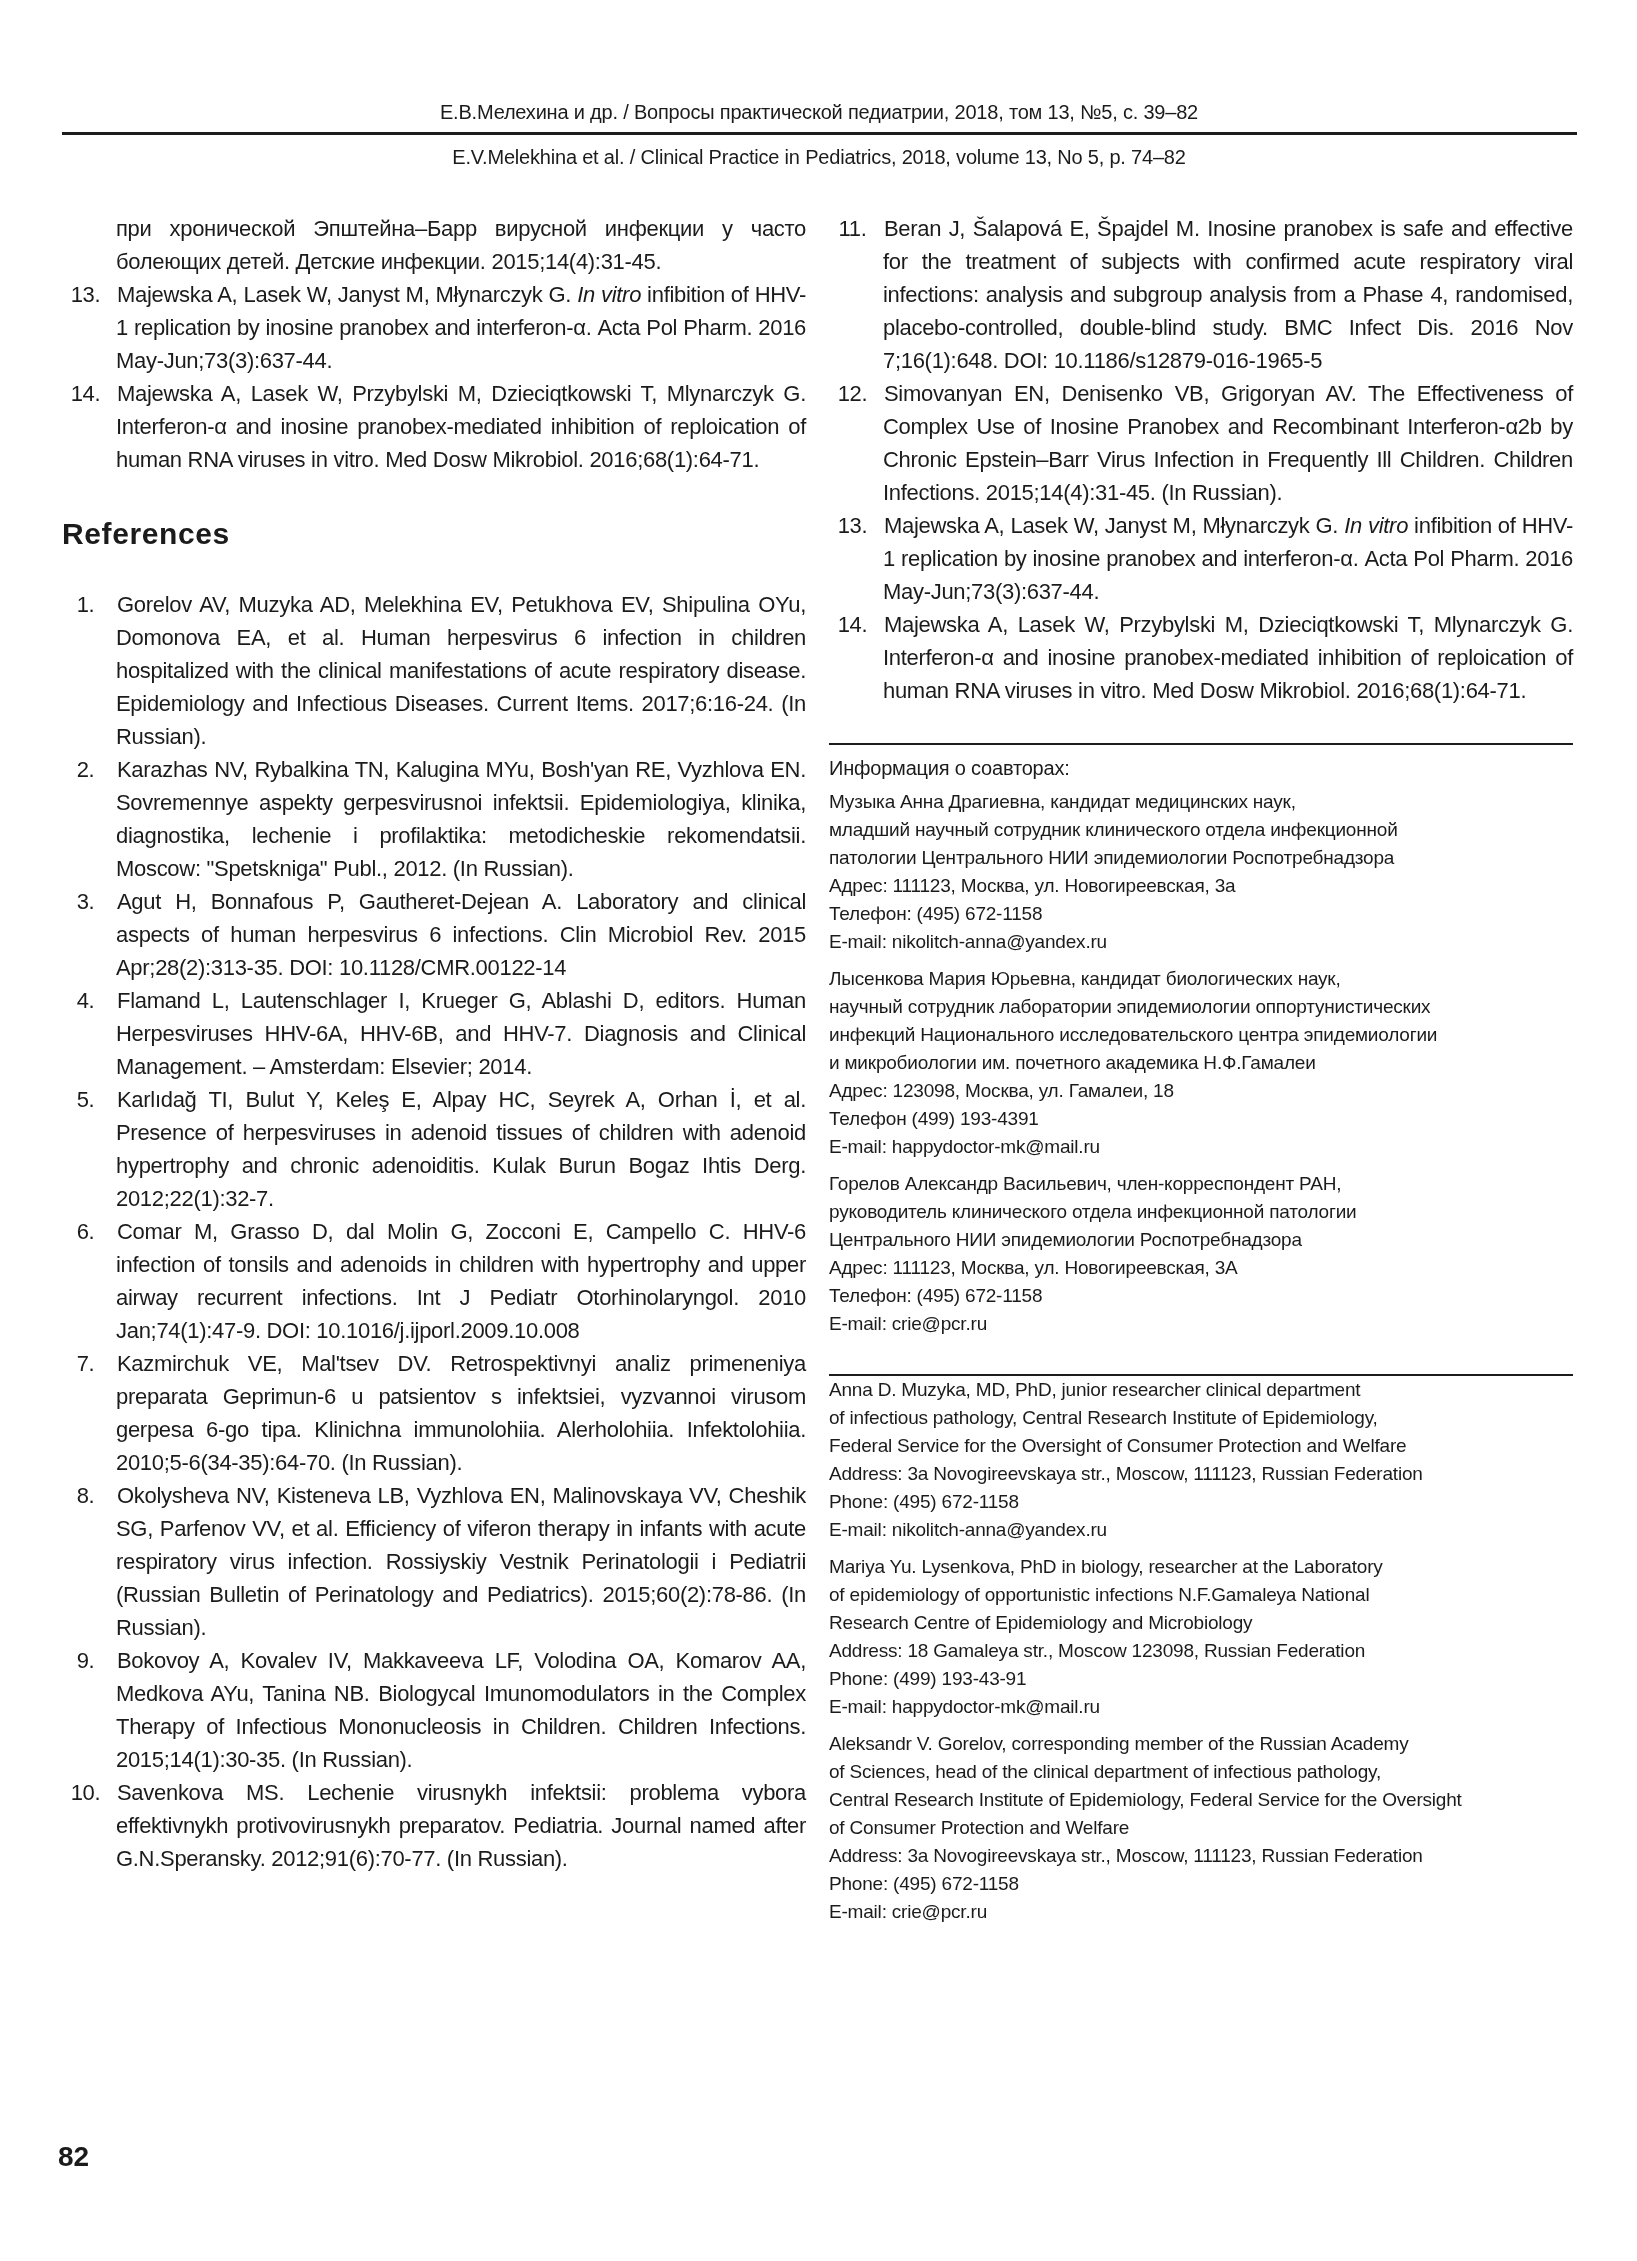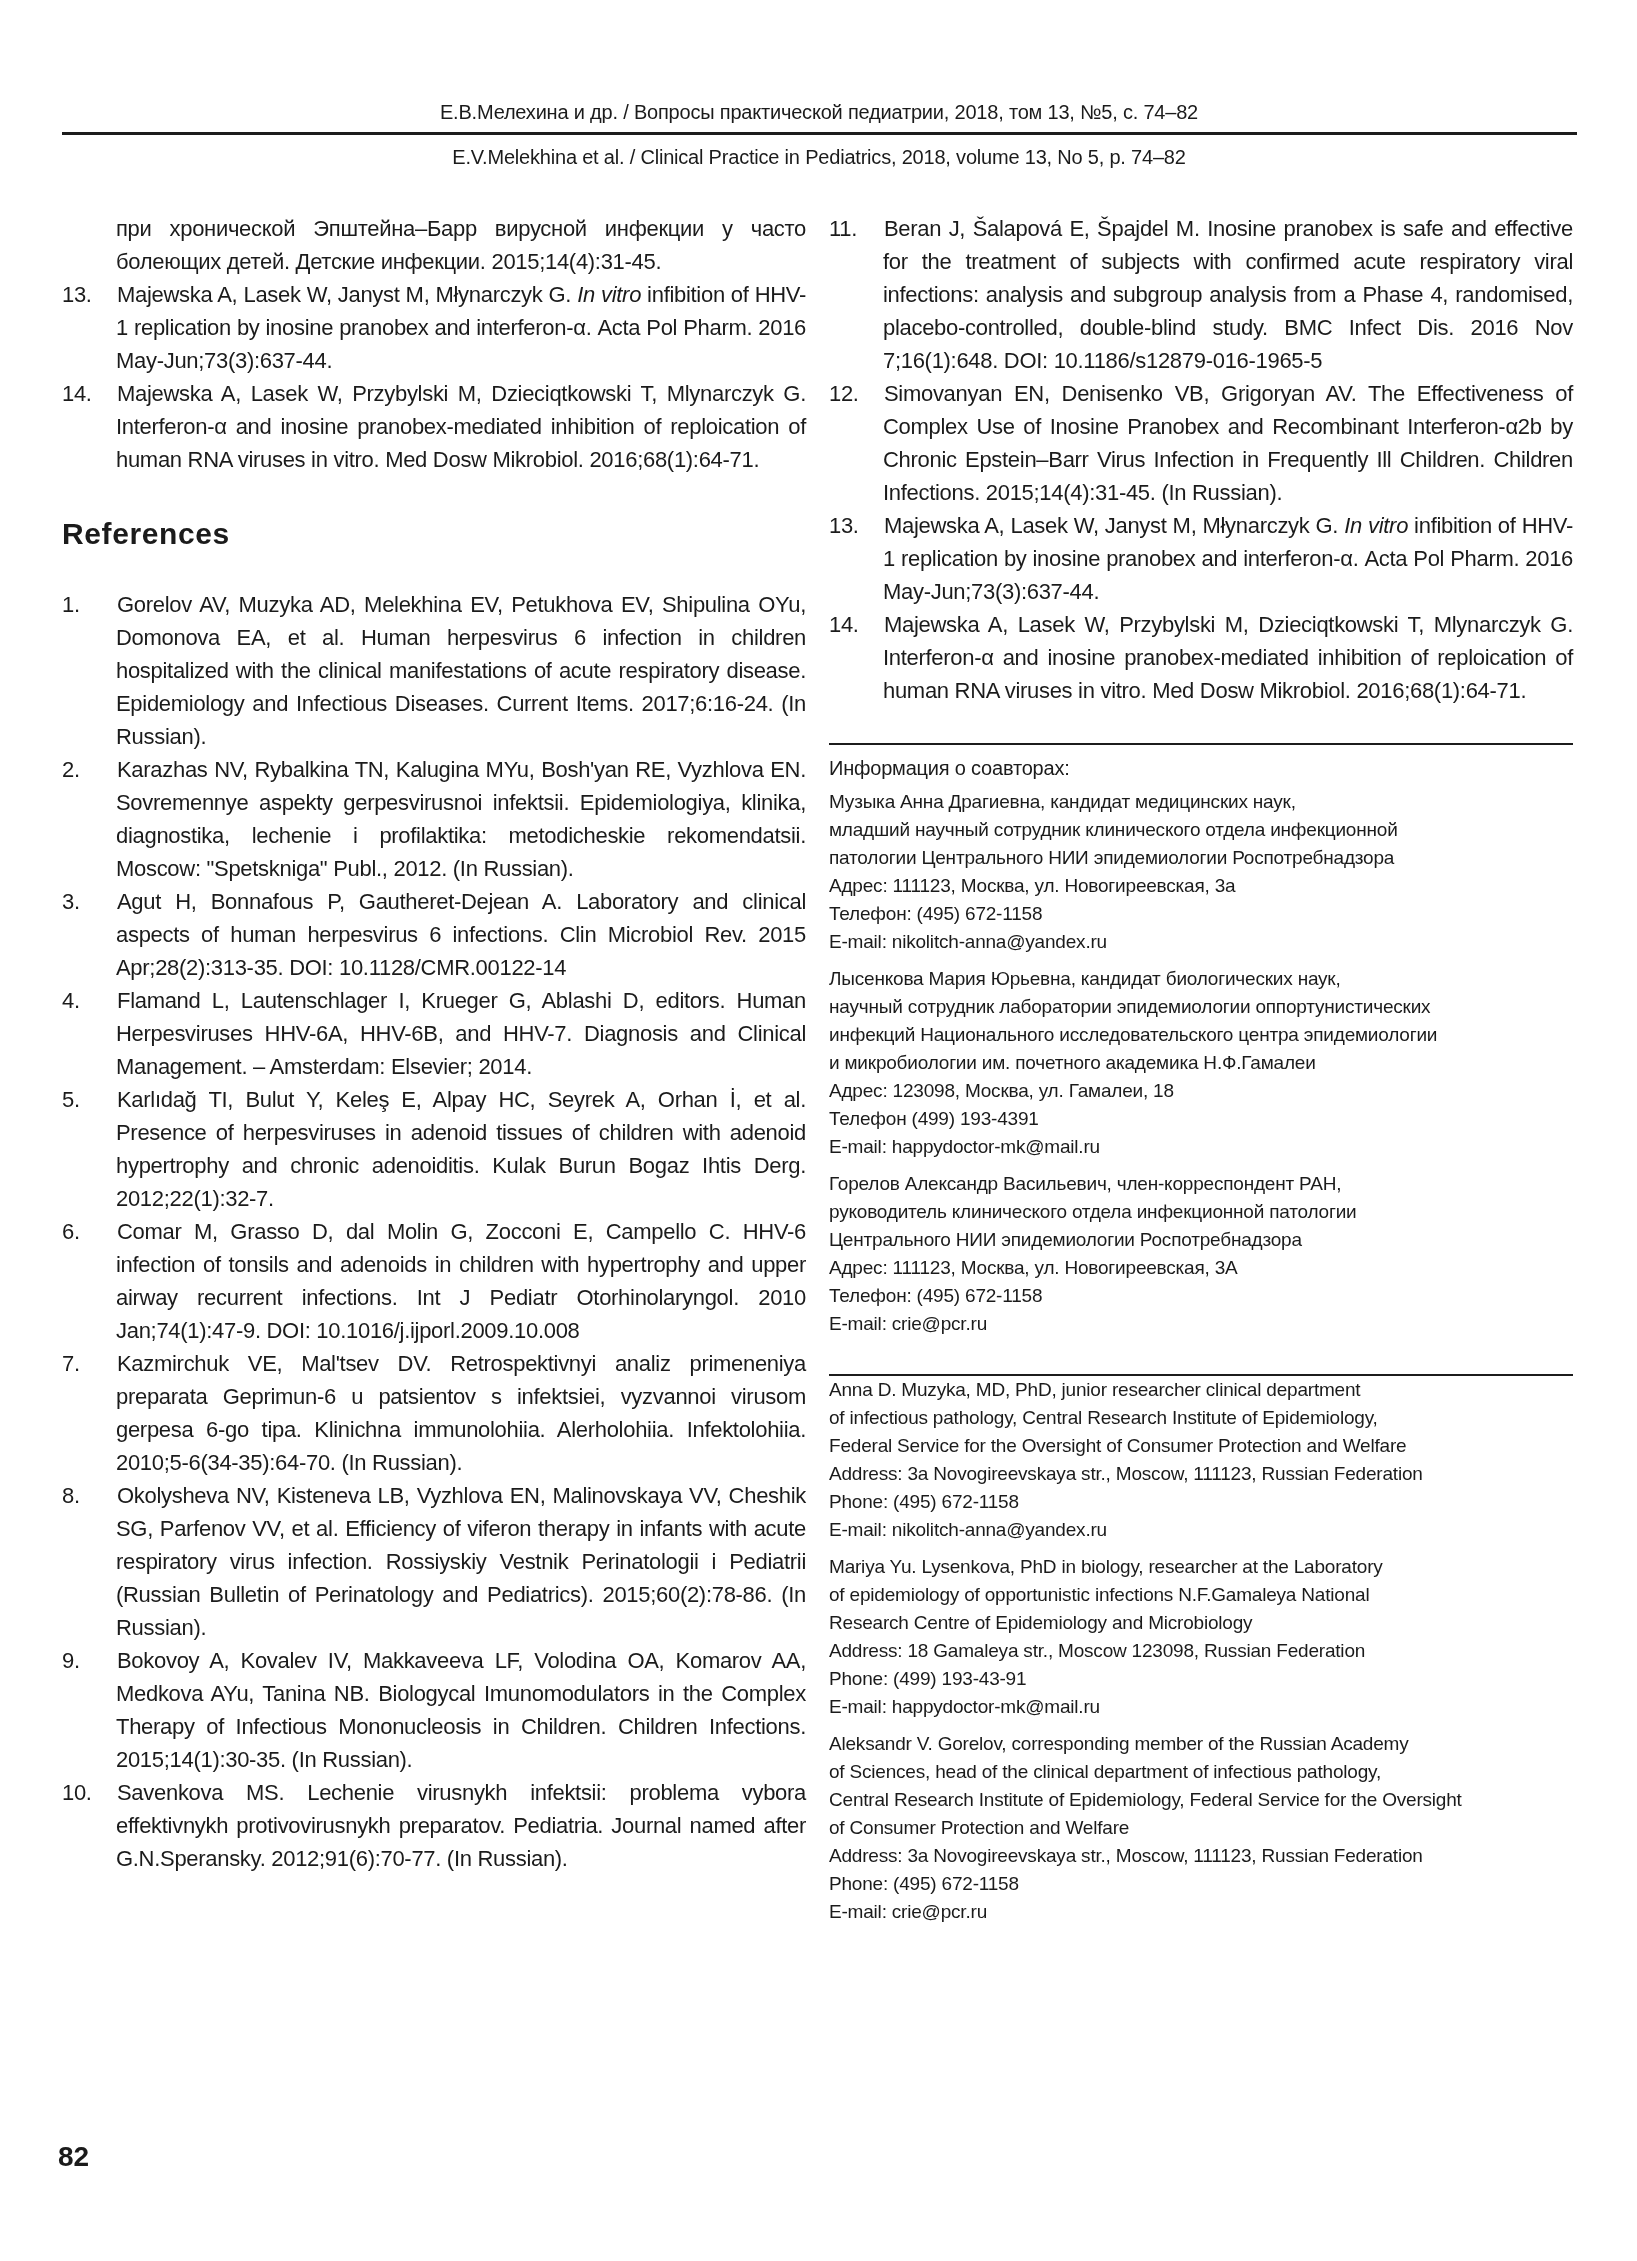"Е.В.Мелехина и др. / Вопросы" div.ru { text: 74 -> 39 }
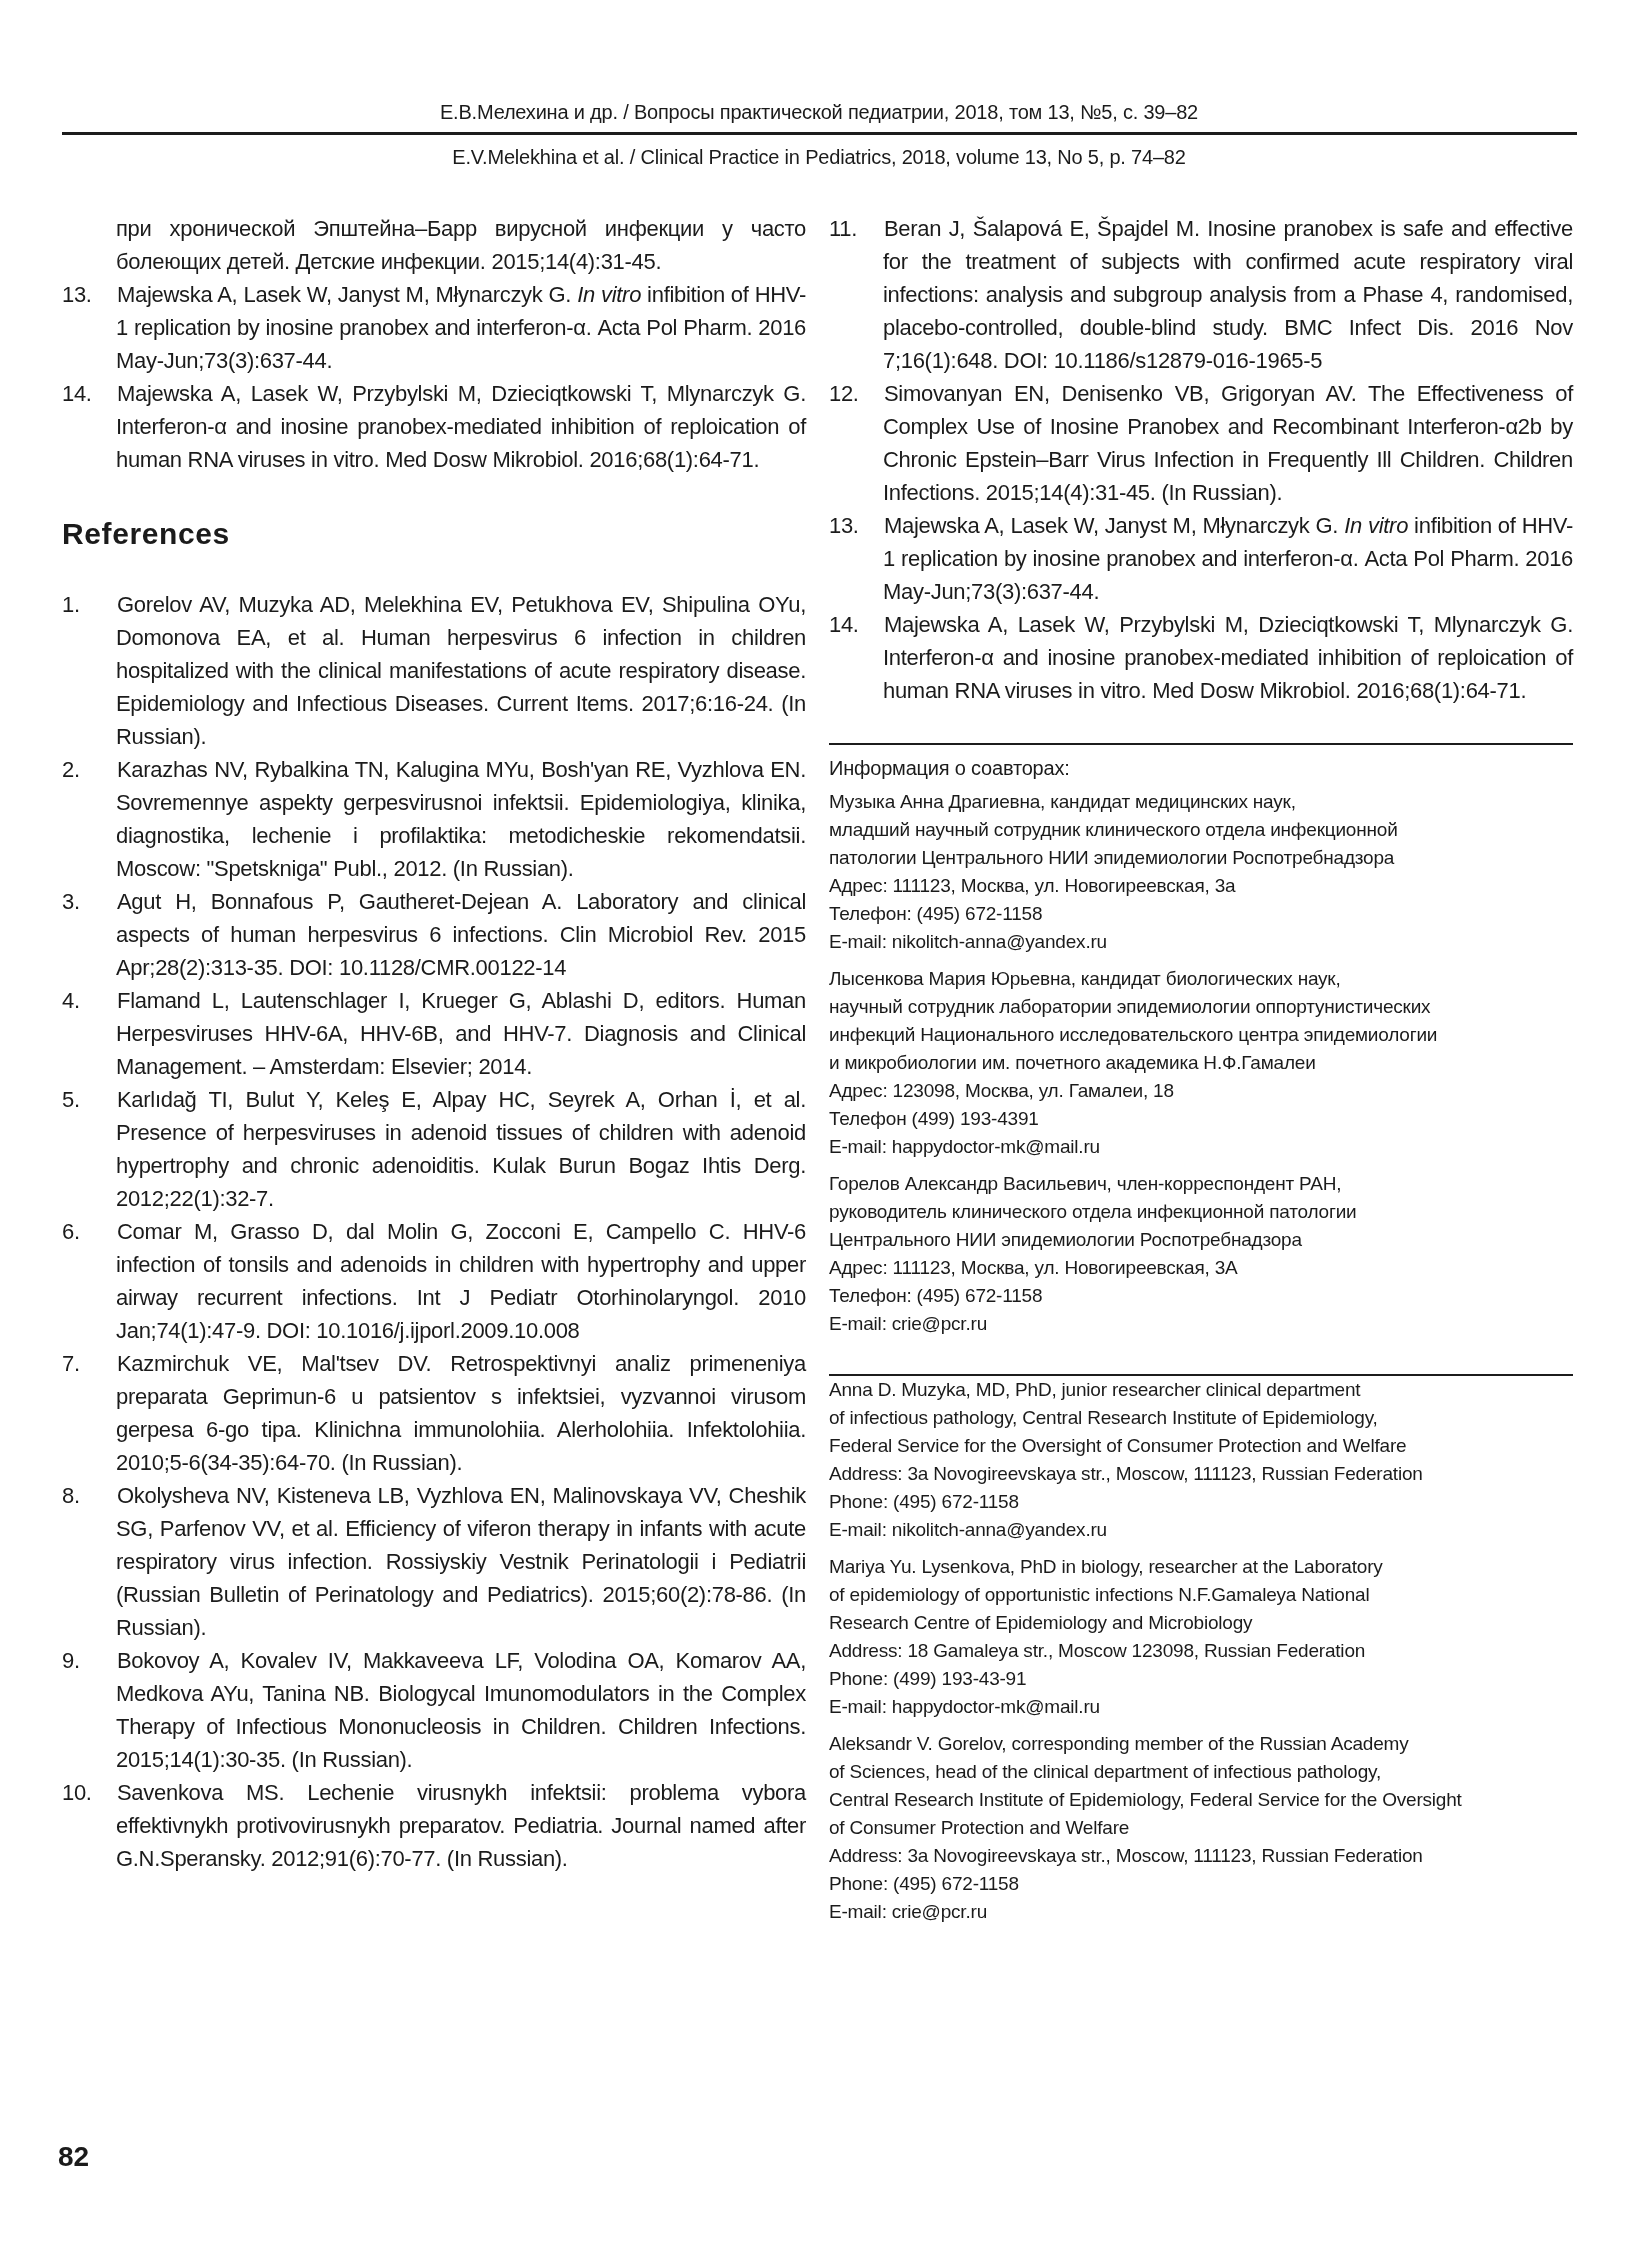"11." .ref .num { text-align: left -> center }
